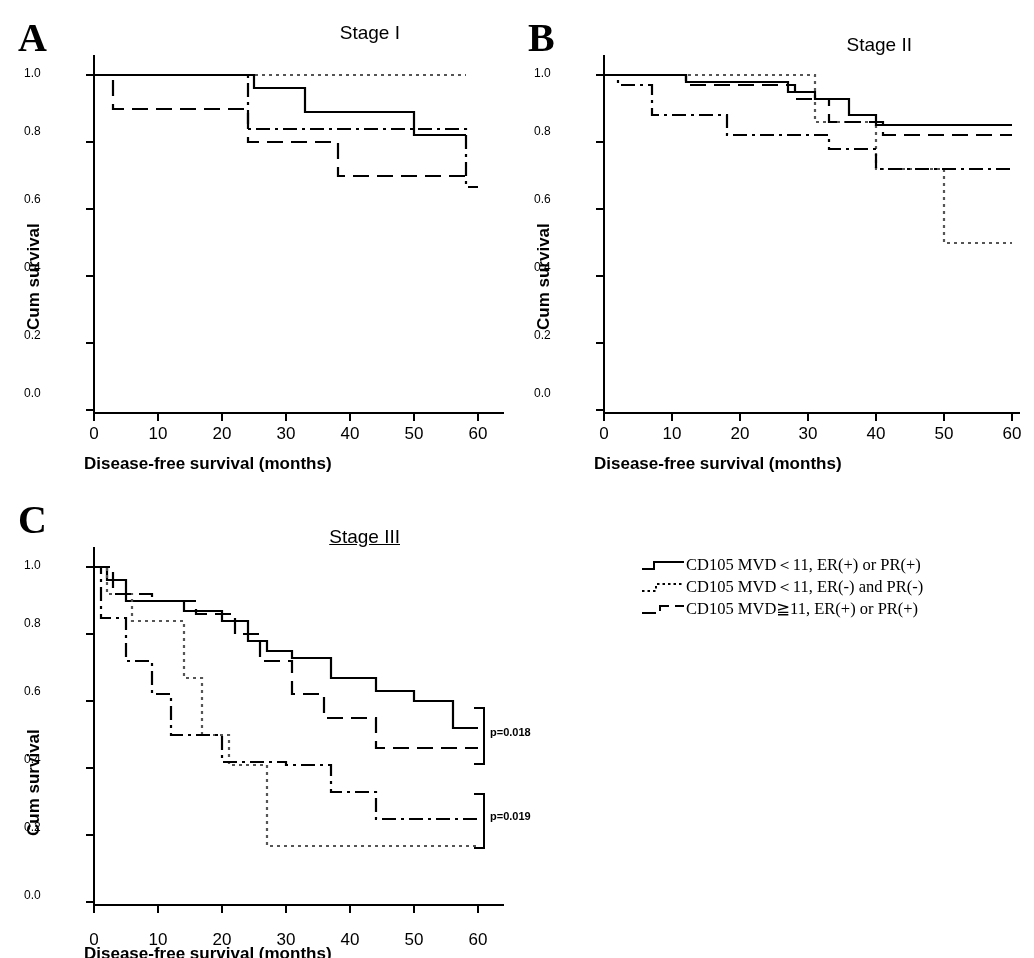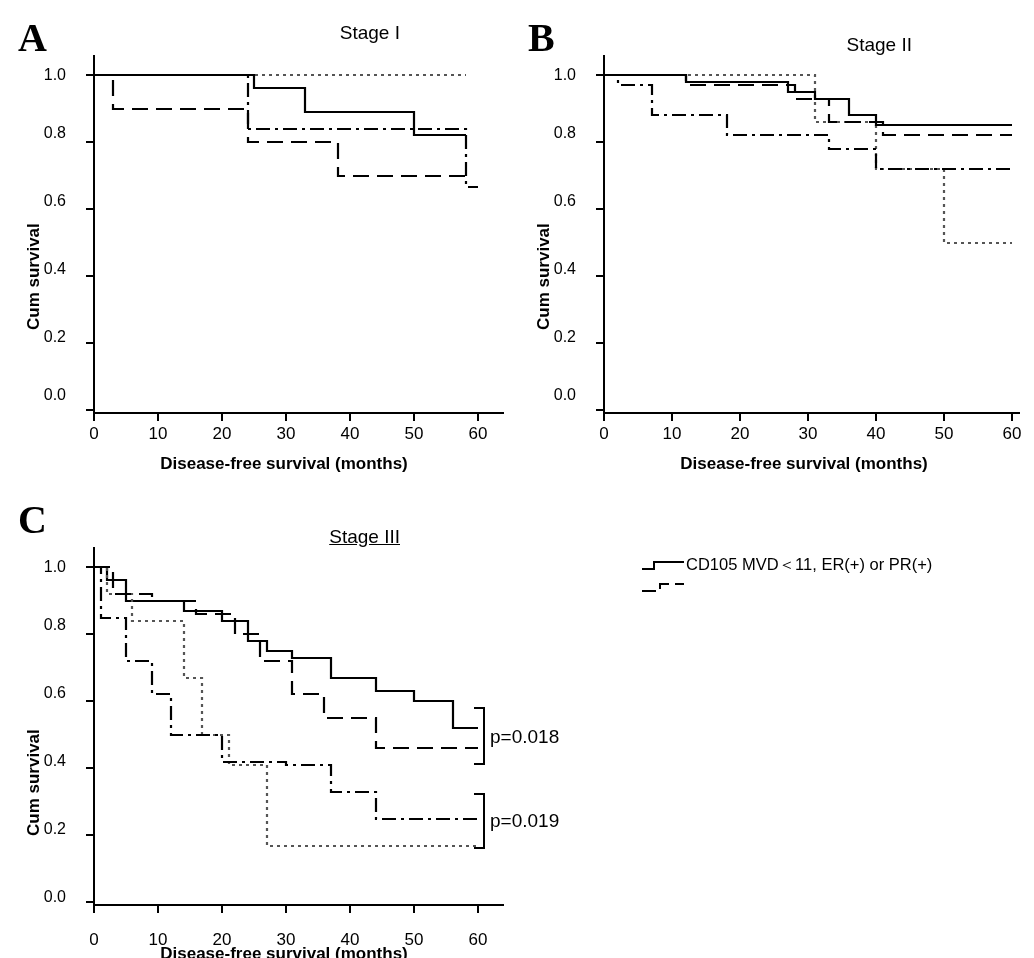"1.0" .tick-label-y { font-size: 16px -> 12px; text-align: right -> none }
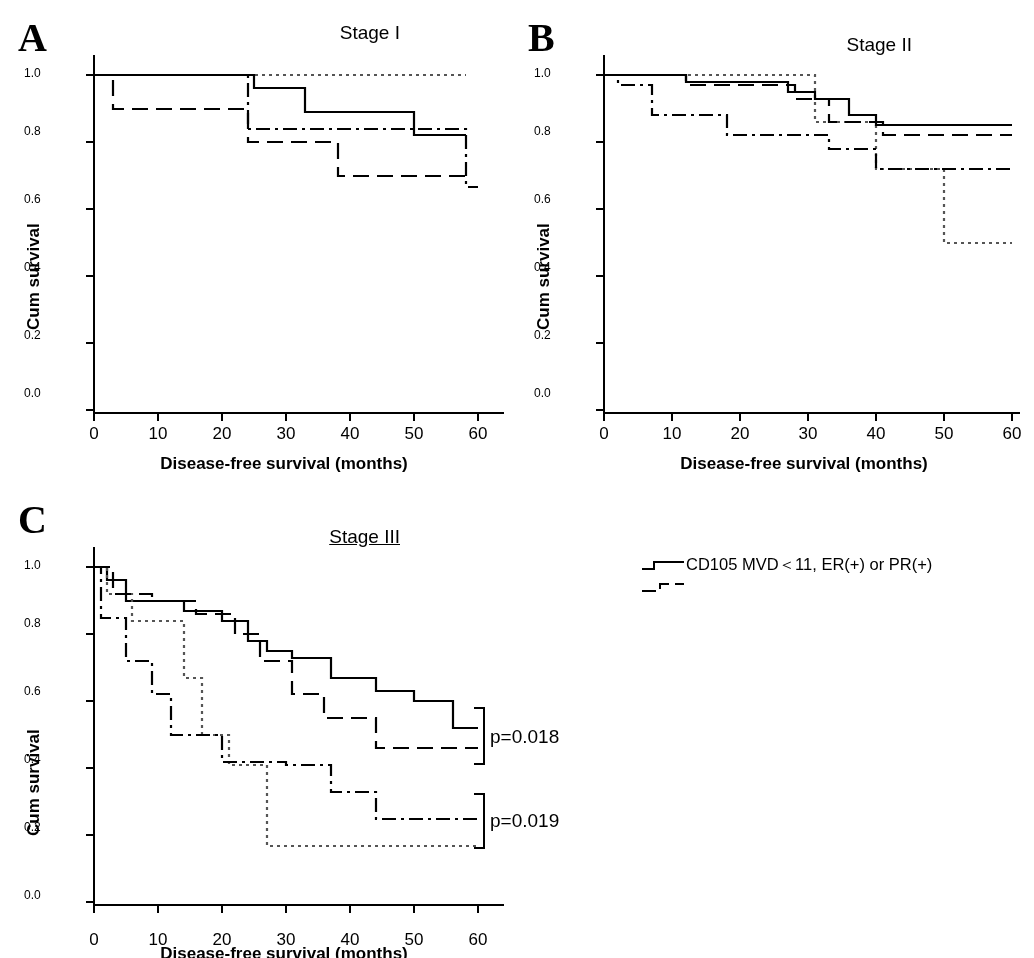"Disease-free survival (months)" .axis-title-x { text-align: center -> none }
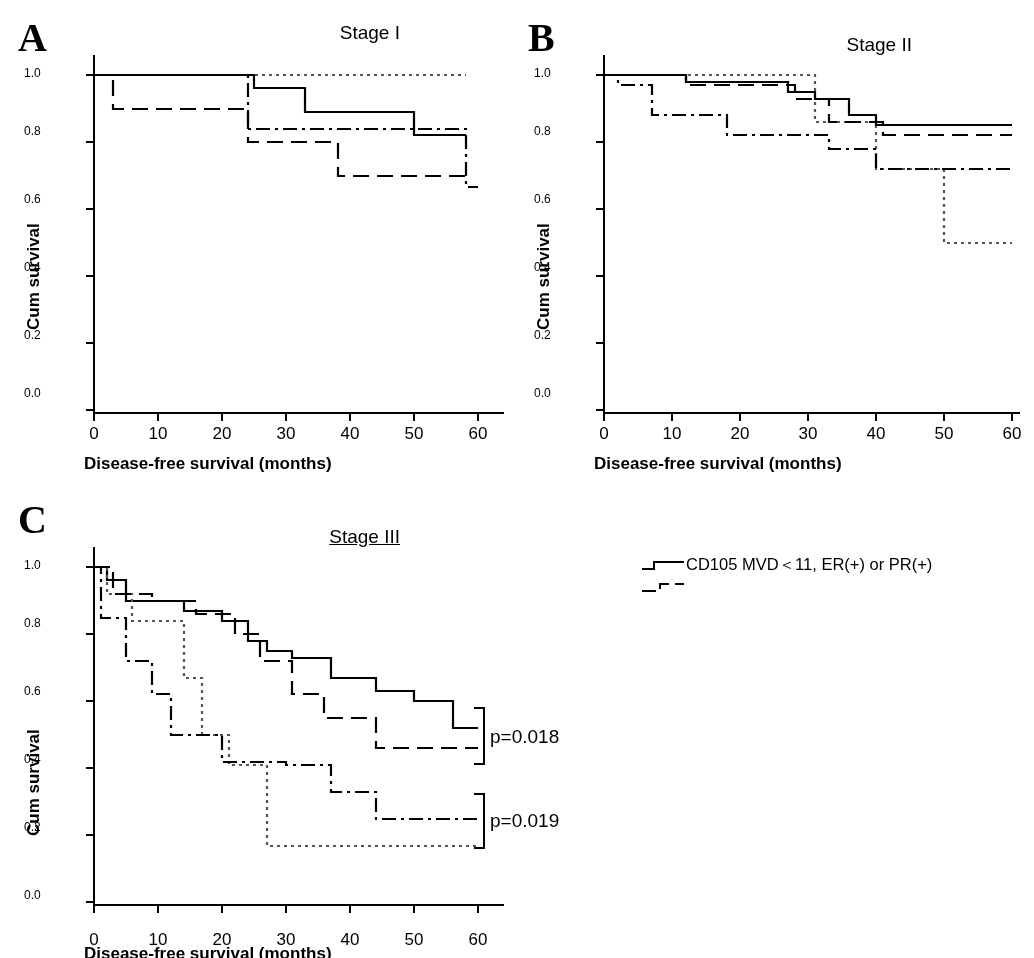"CD105 MVD＜11, ER(+) or PR(+)" .legend-text { font-family: none -> Liberation Serif, serif }
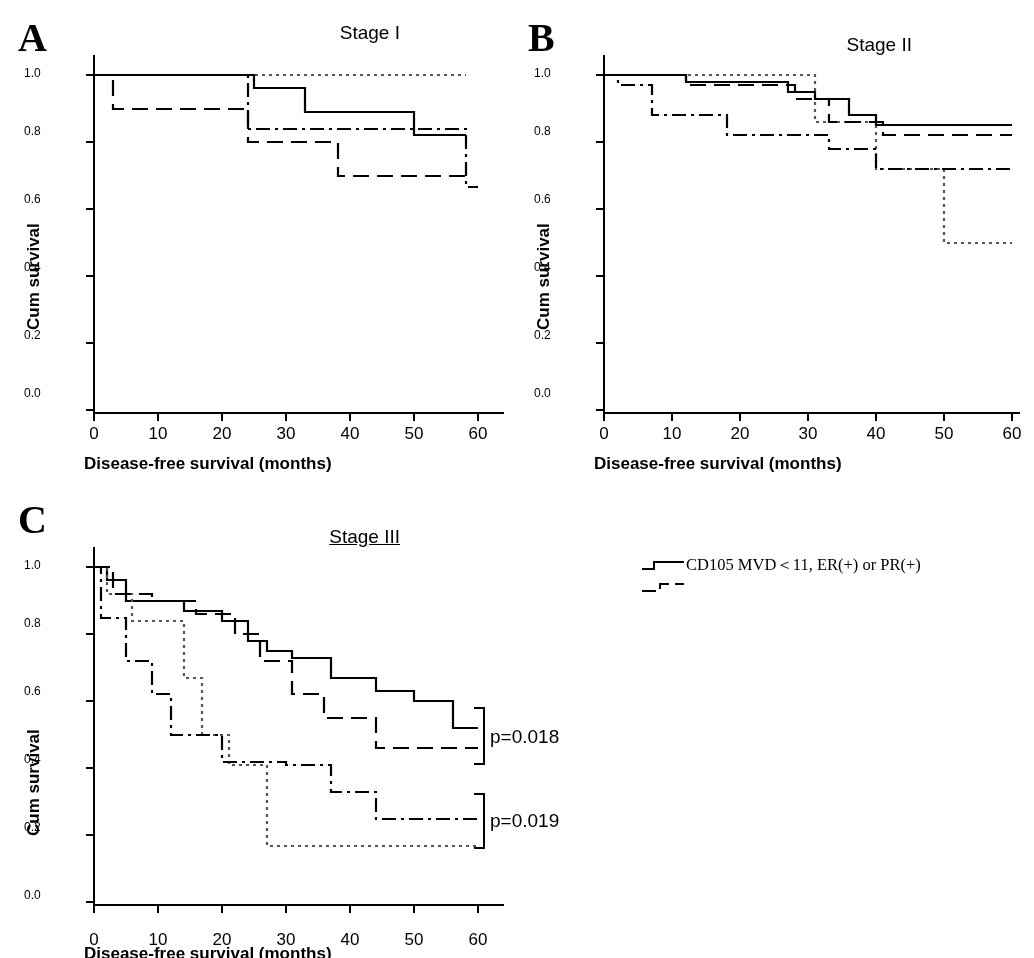"CD105 MVD＜11, ER(-) and PR(-)" div.legend-row { html: none -> <div> <svg> <polyline></polyline> </svg> <span>CD105 MVD＜11, ER(-) and PR(-)</span> </div> }
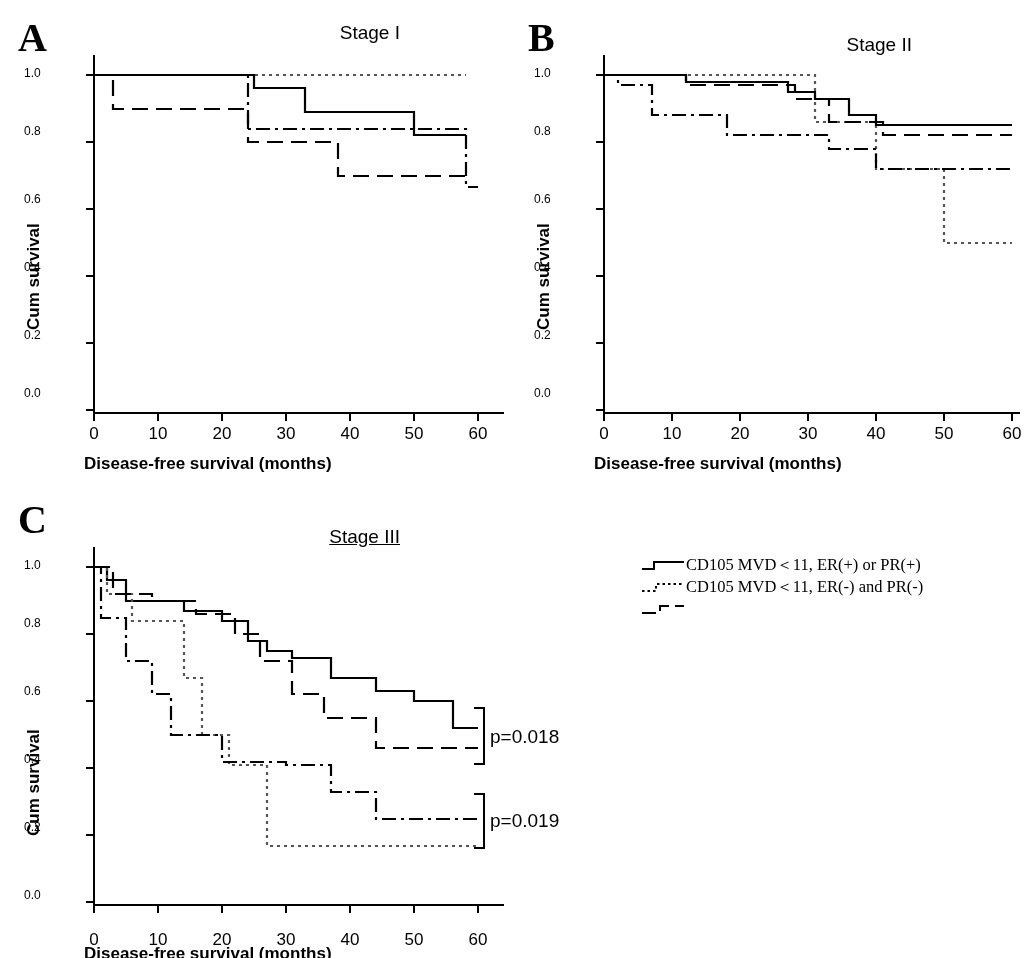"CD105 MVD≧11, ER(+) or PR(+)" span.legend-text { html: none -> <span>CD105 MVD≧11, ER(+) or PR(+)</span> }
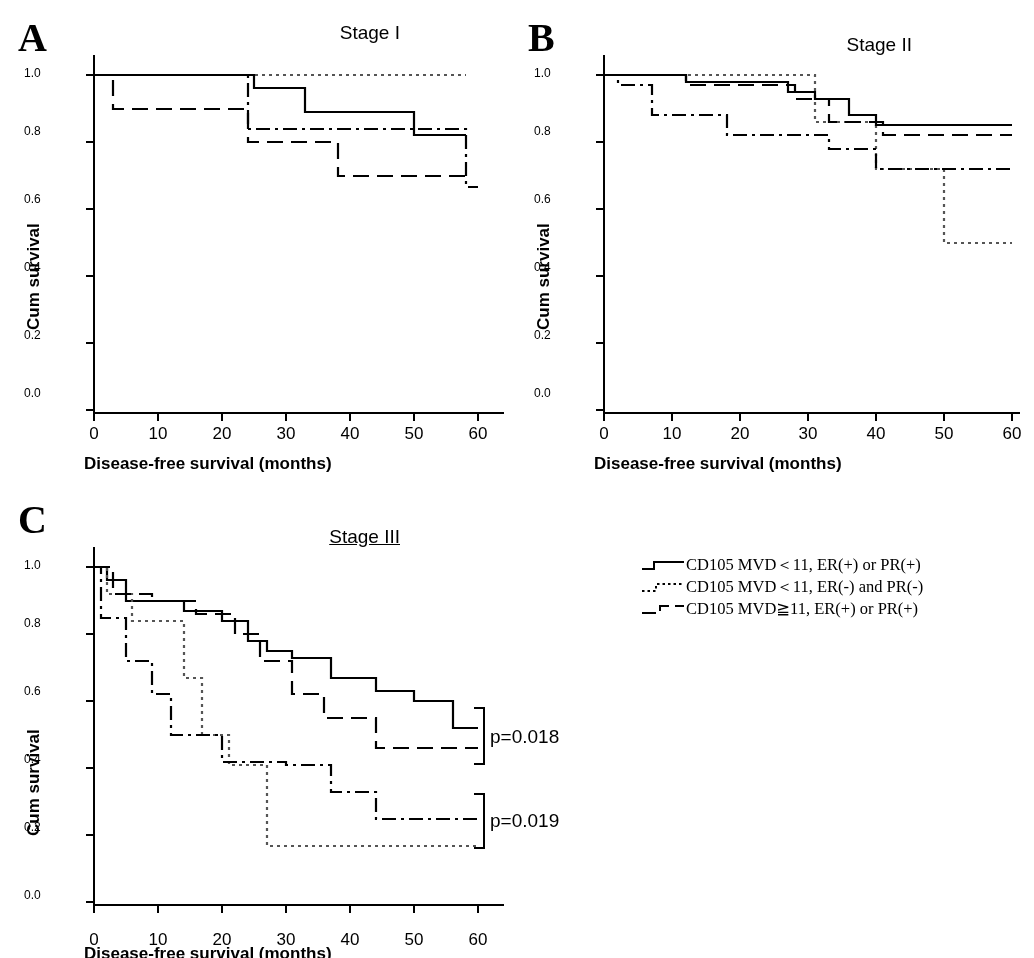"p=0.018" .pval { font-size: 19px -> 11px; font-weight: none -> bold }
